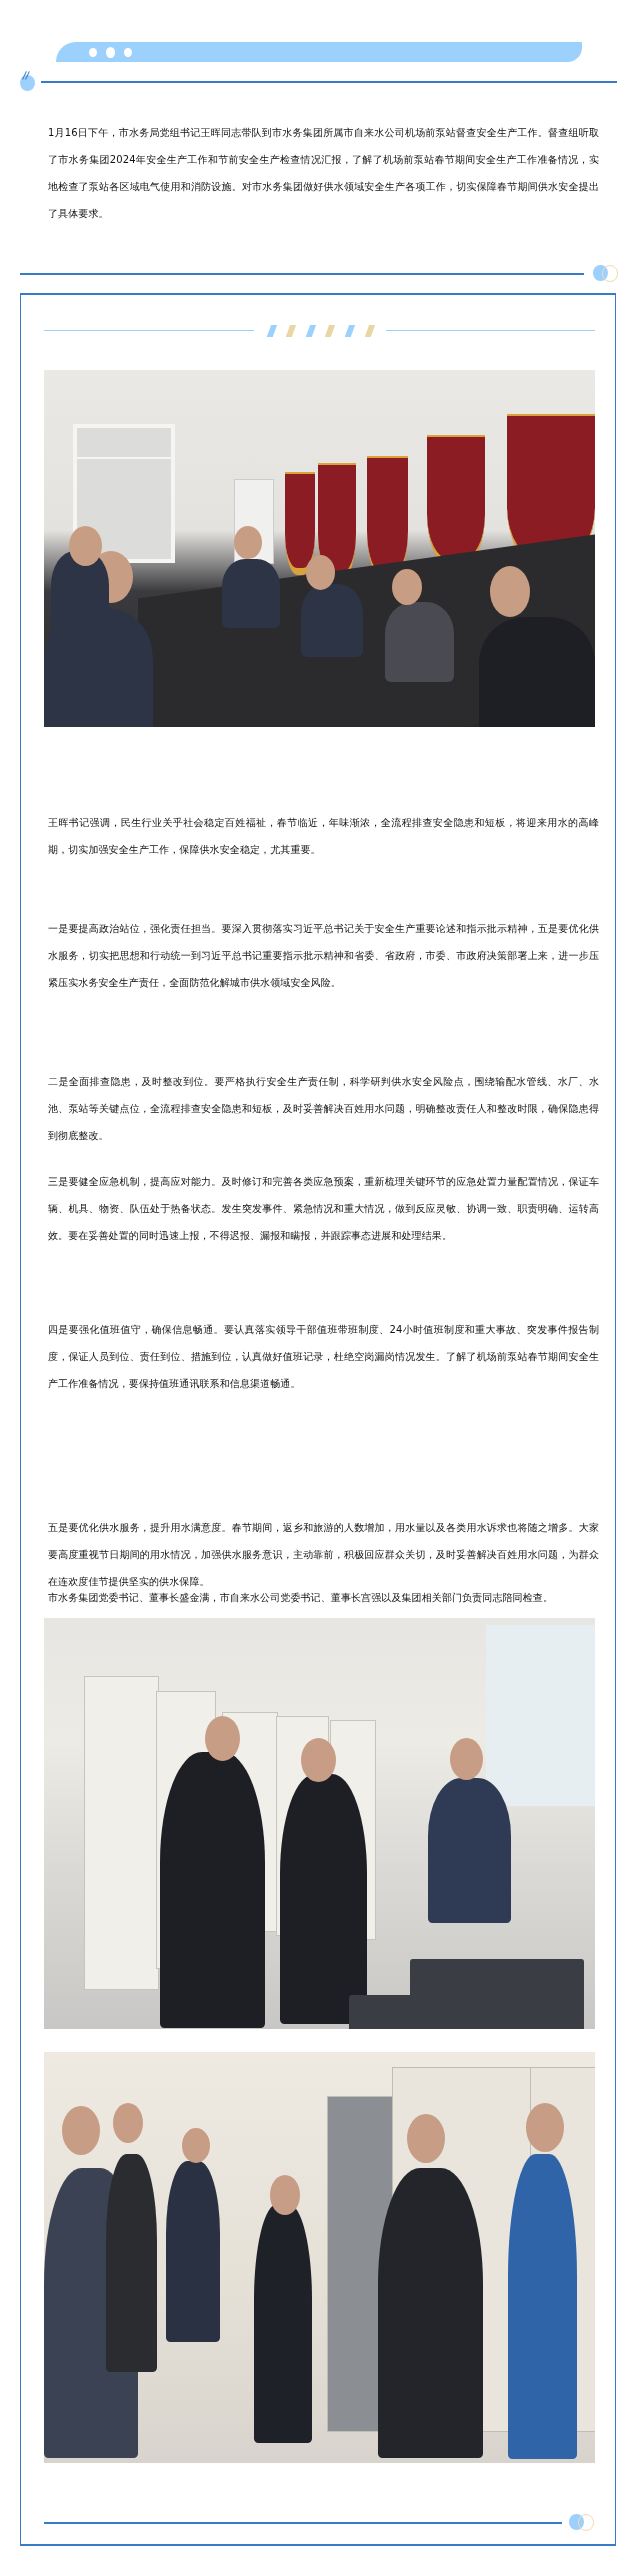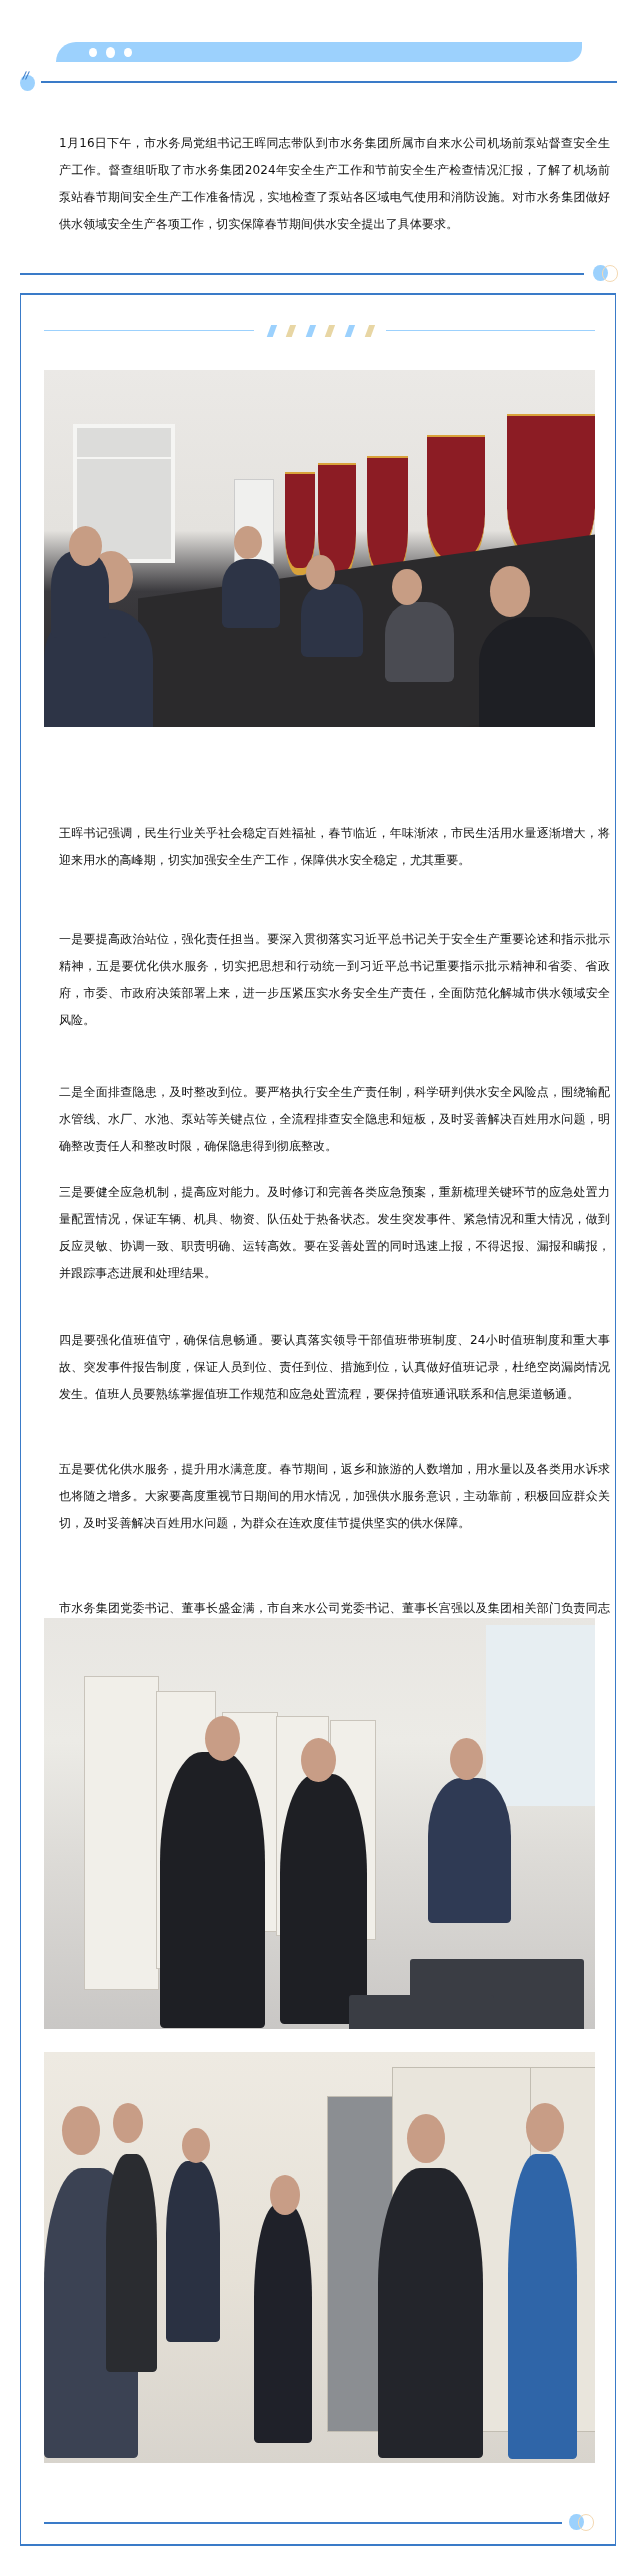"1月16日下午，市水务局党组书记王晖同志带队到市水务集团所属市自来水公司机场前泵" .para { font-size: 12px -> 10px; margin: 15px -> 4px }
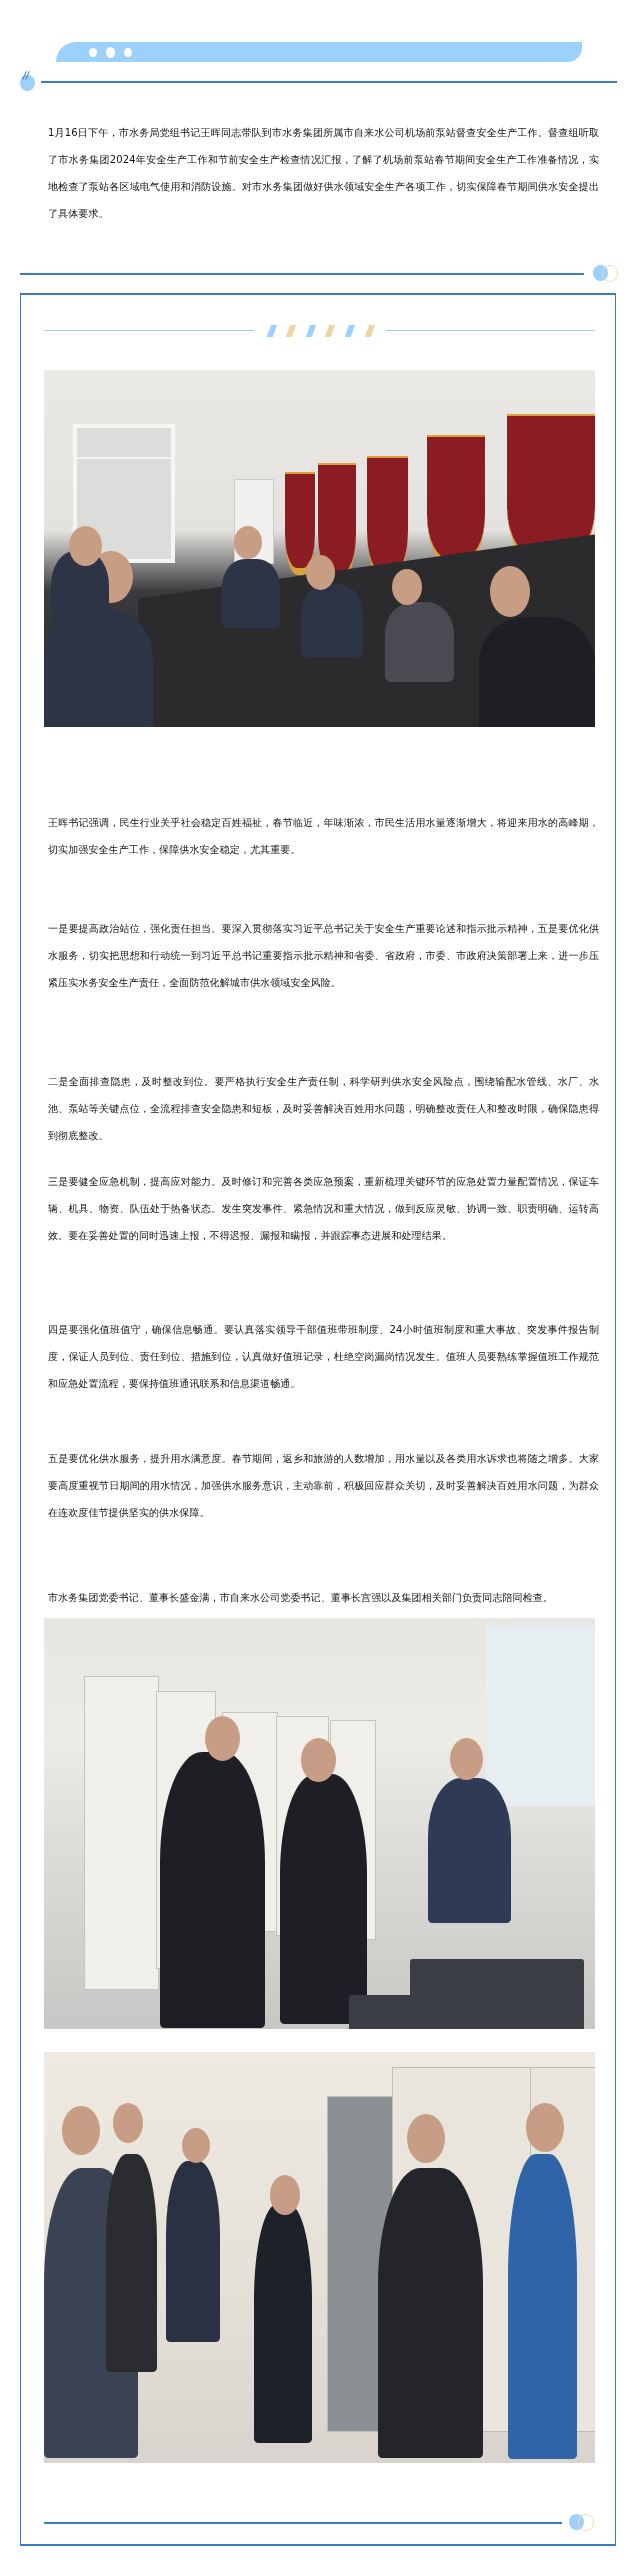"王晖书记强调，民生行业关乎社会稳定百姓福祉，春节临近，年味渐浓，市民生活用水量逐" p.para { text: 市民生活用水量逐渐增大 -> 全流程排查安全隐患和短板 }
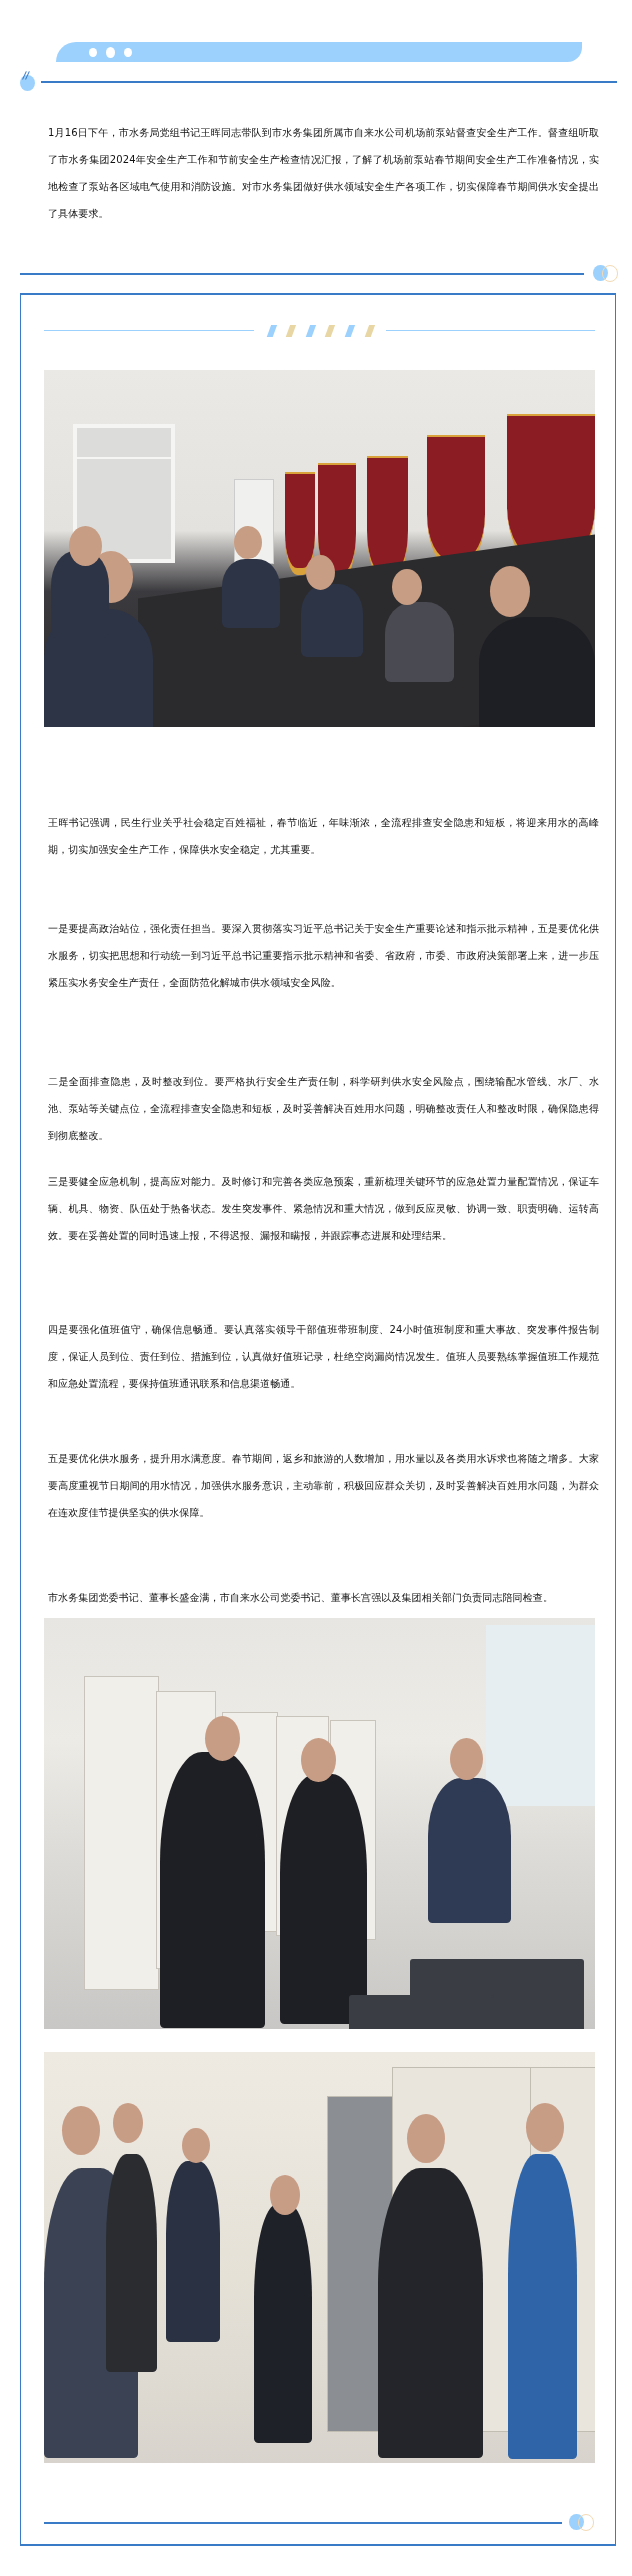"四是要强化值班值守，确保信息畅通。要认真落实领导干部值班带班制度、24小时值班制" p.para { text: 值班人员要熟练掌握值班工作规范和应急处置流程 -> 了解了机场前泵站春节期间安全生产工作准备情况 }
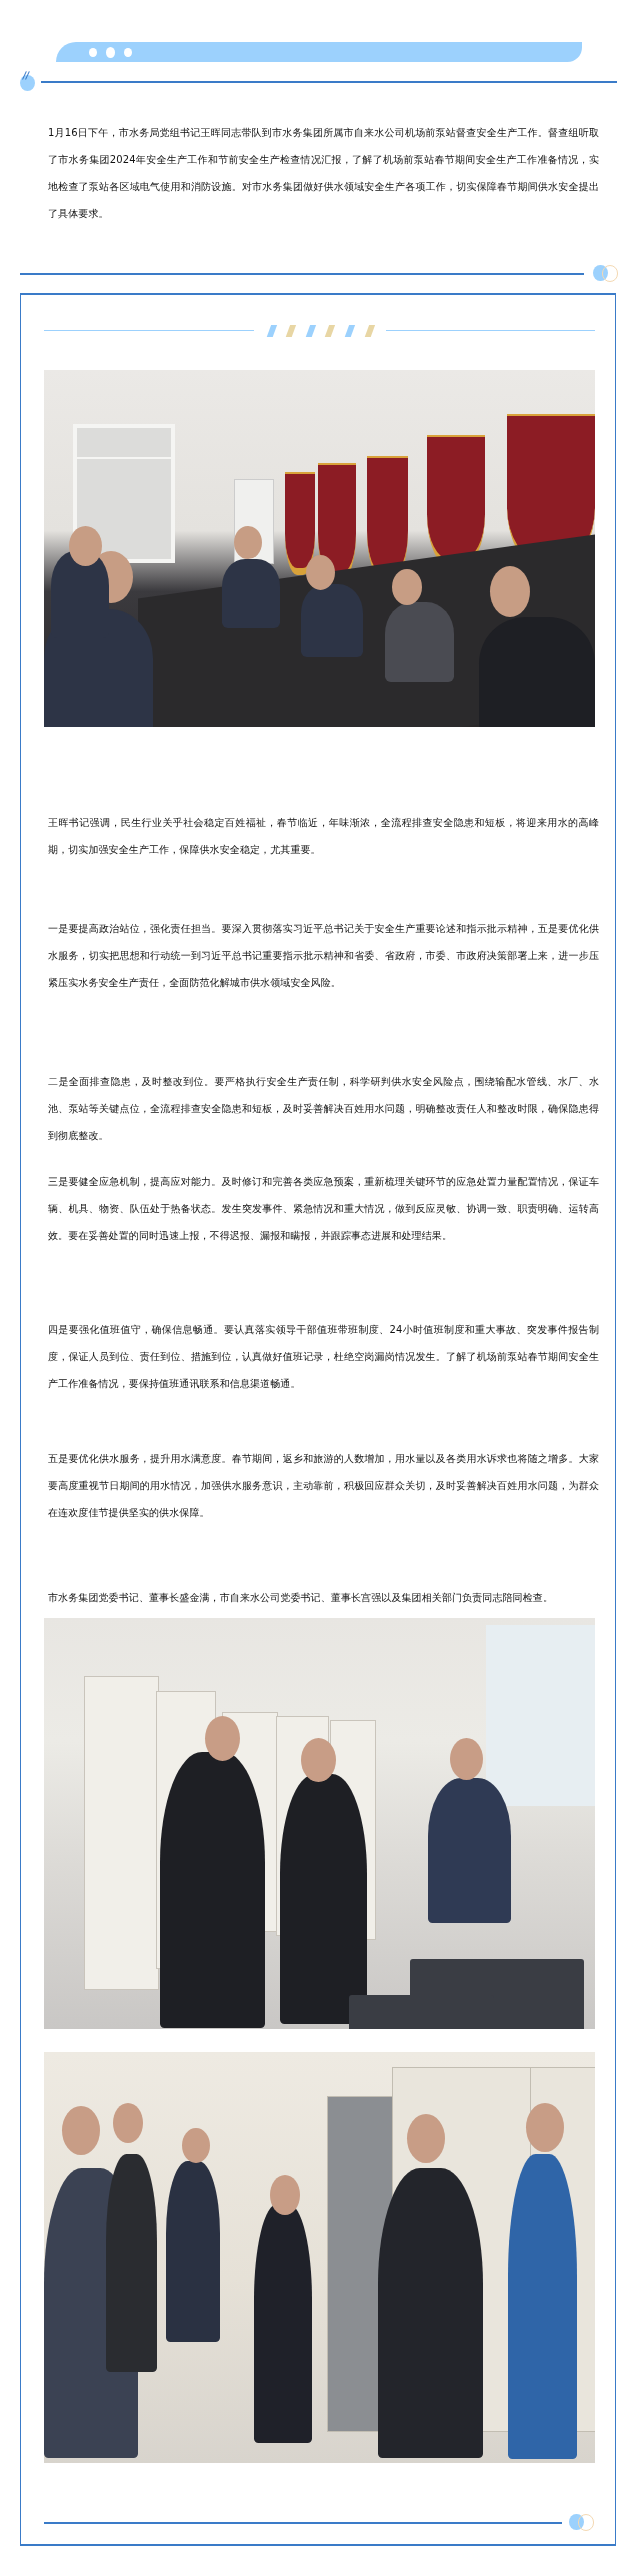"五是要优化供水服务，提升用水满意度。春节期间，返乡和旅游的人数增加，用水量以及各" p.para { top: 1441px -> 1510px }
